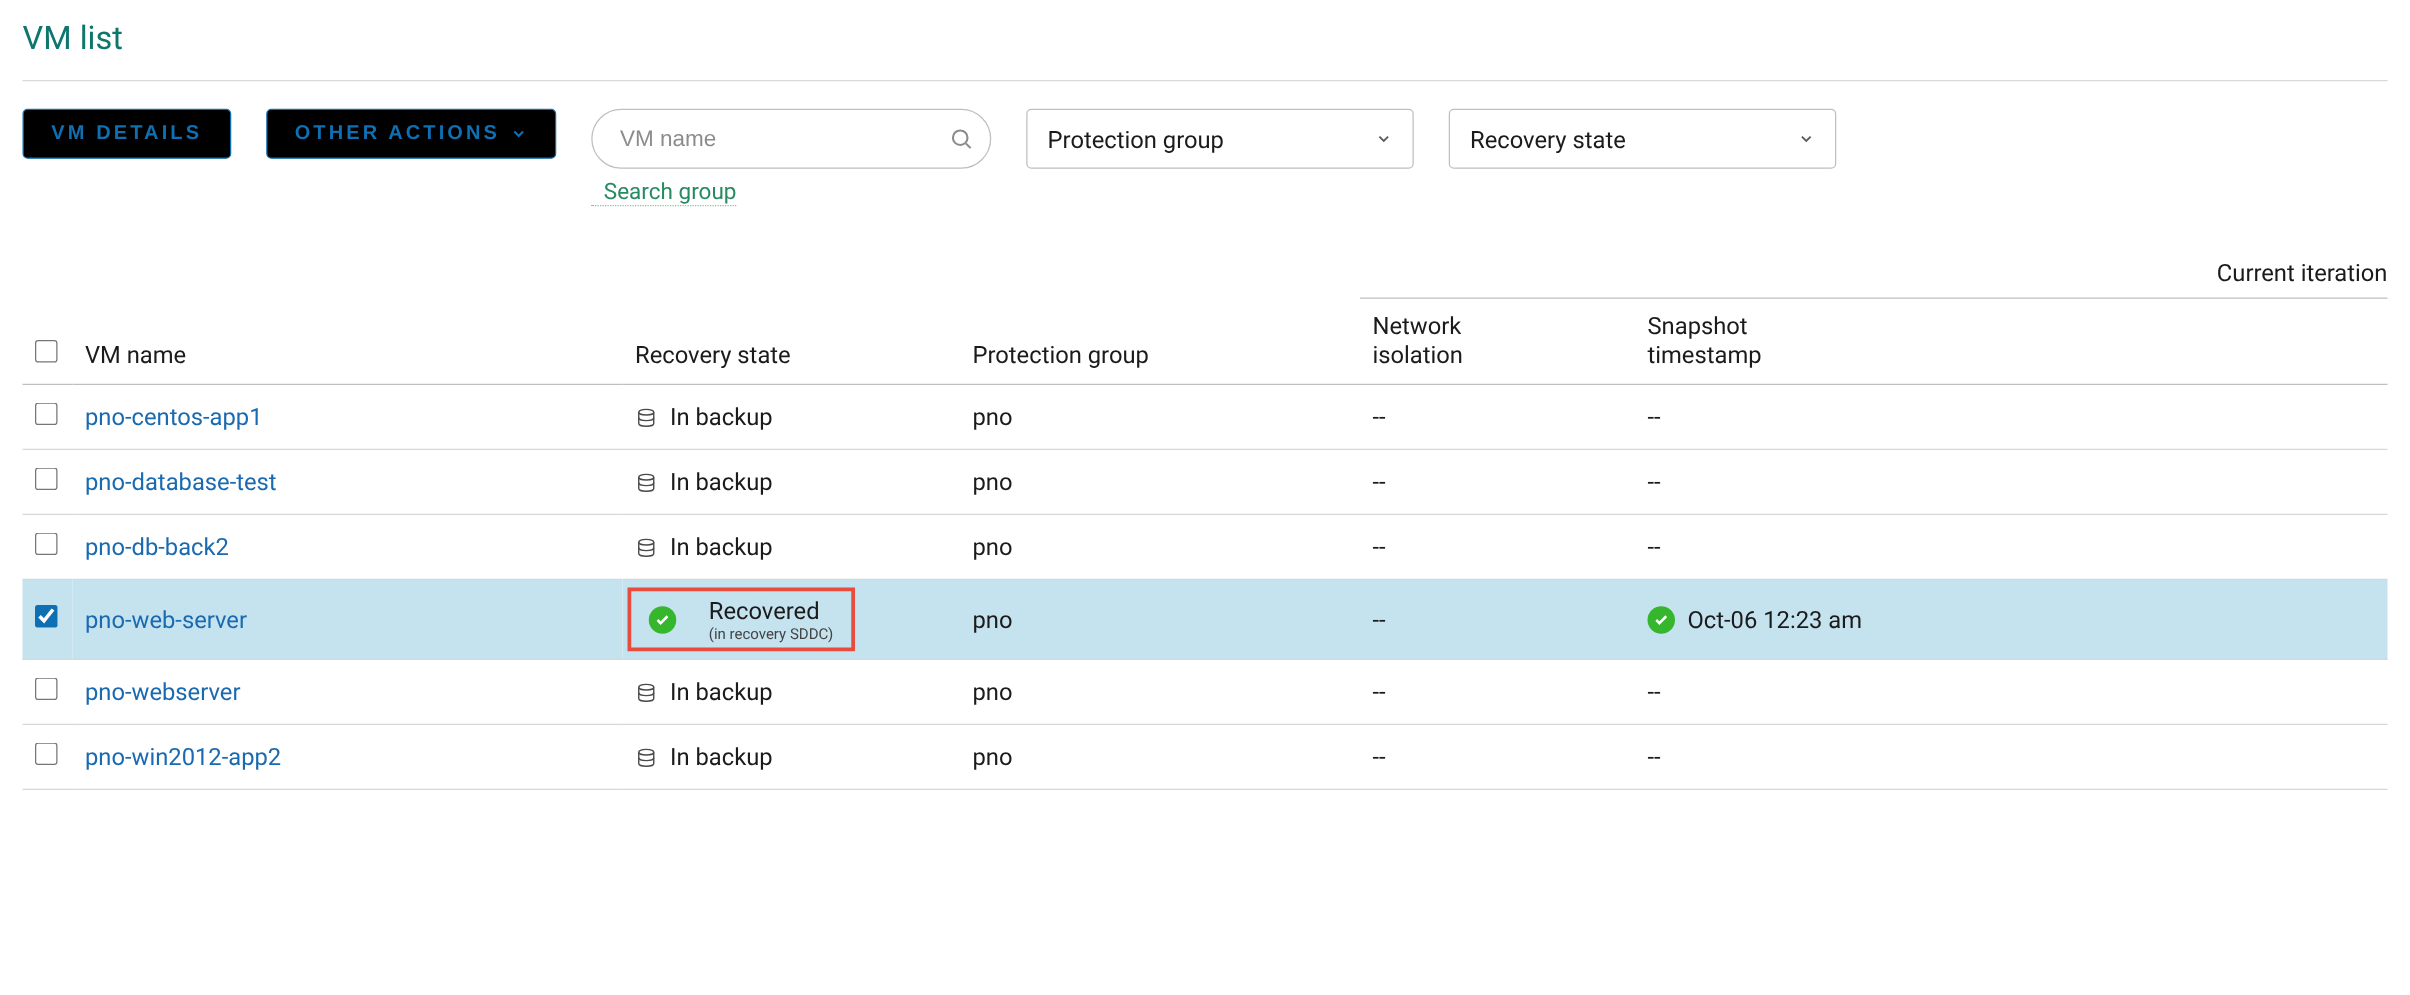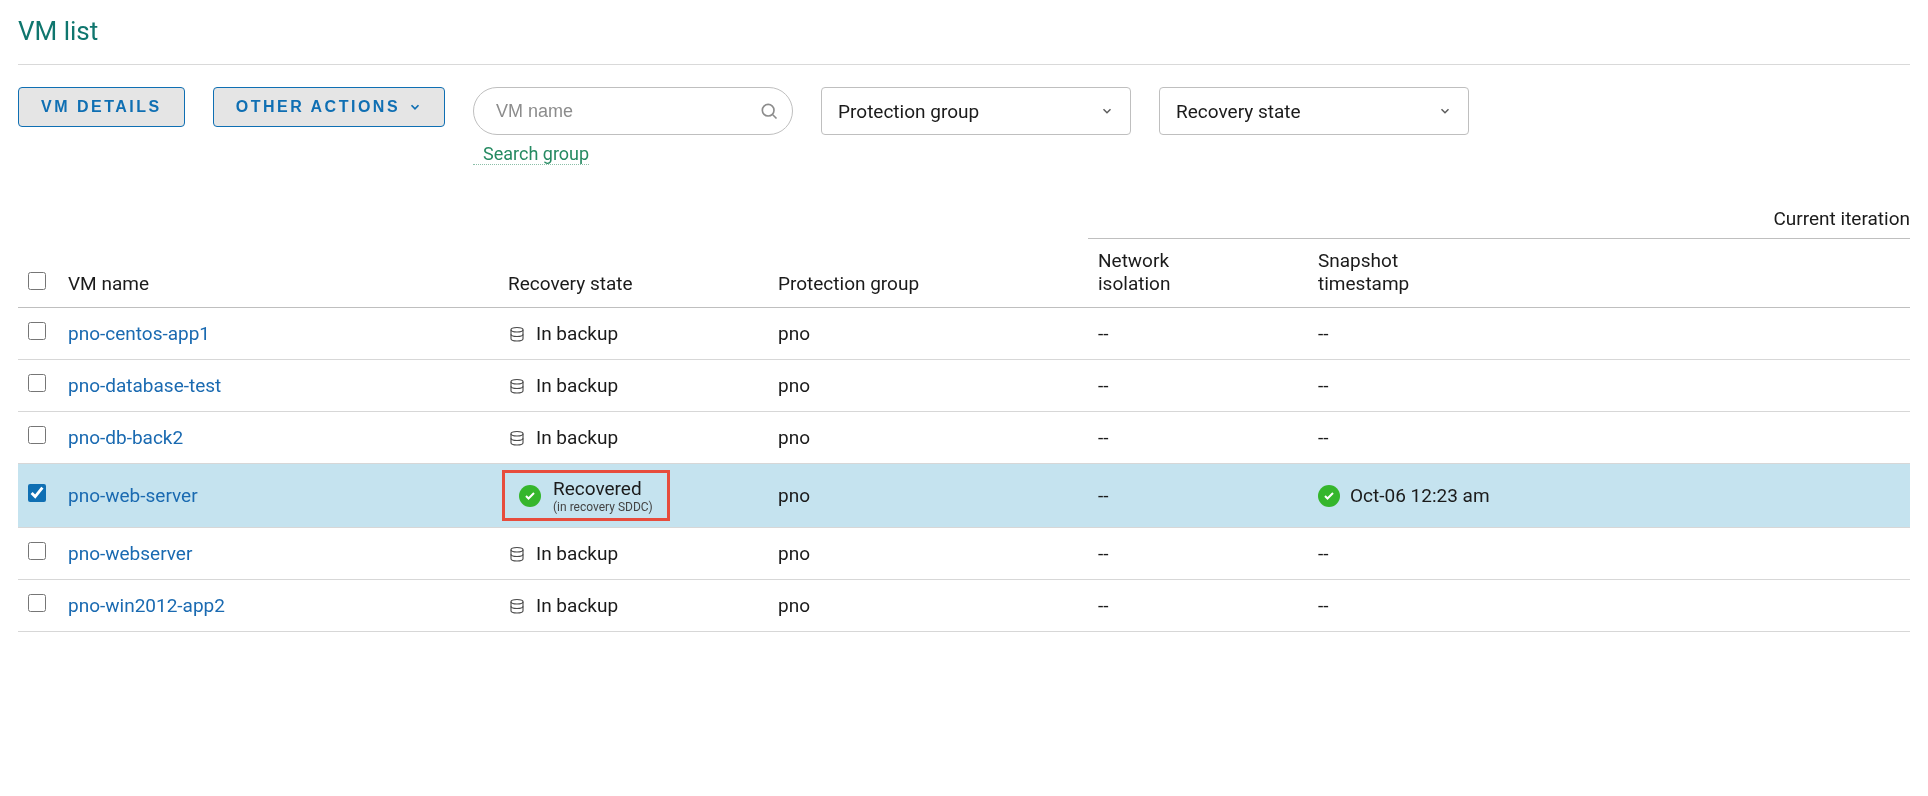"VM DETAILS" .btn { background: #e5e5e5 -> #000000 }
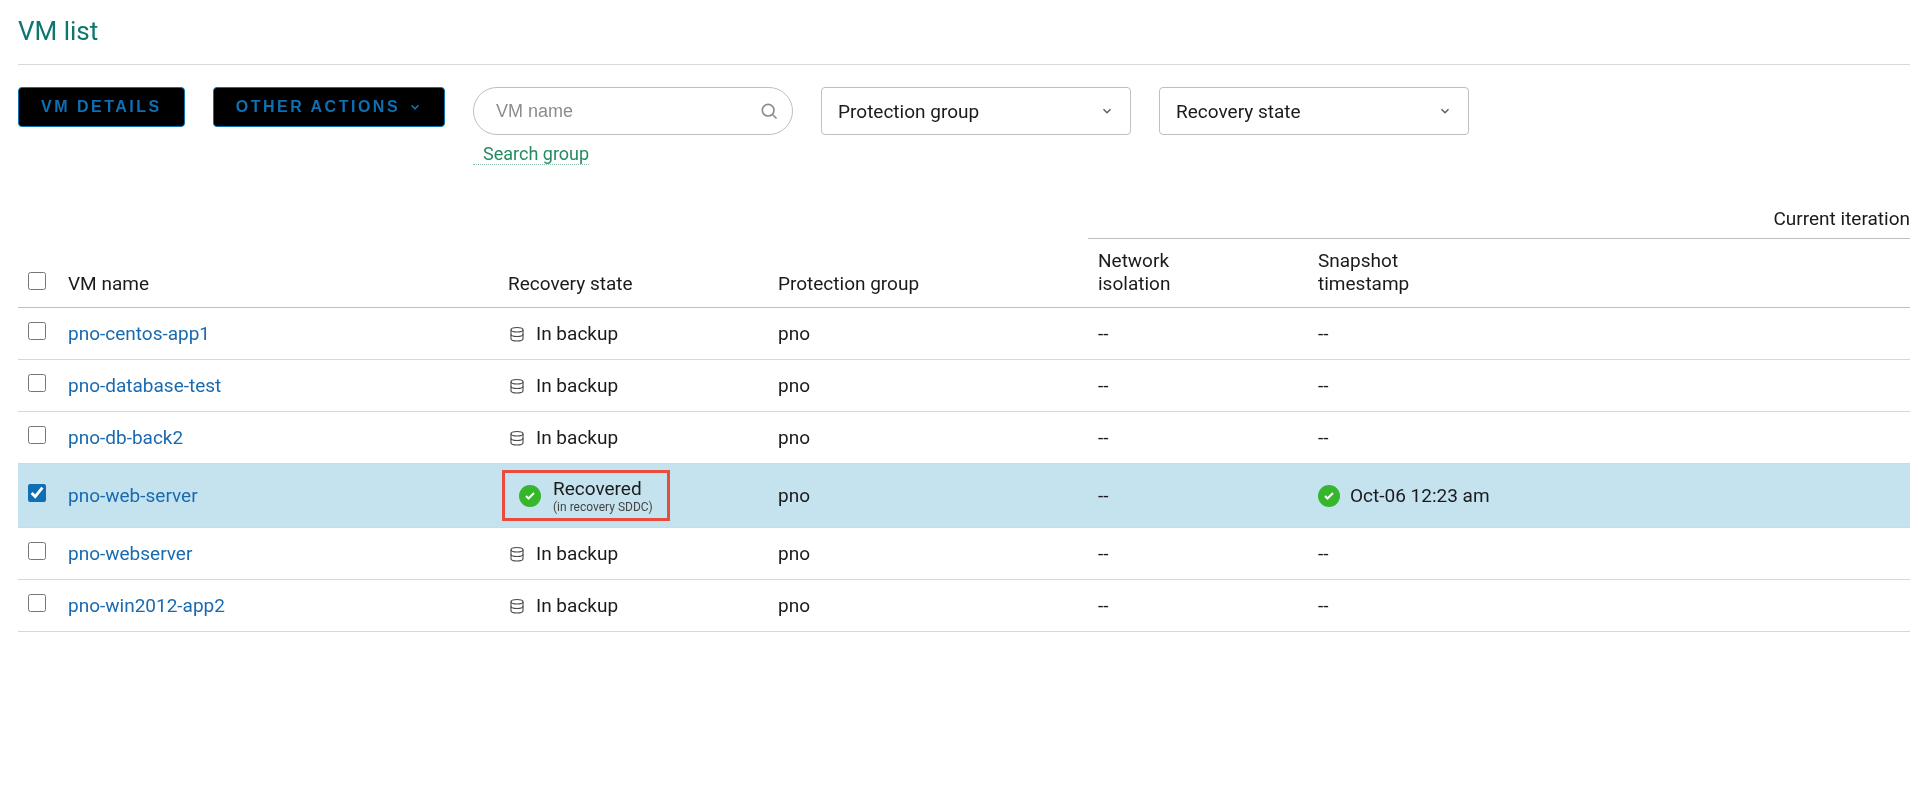"Recovered" .highlight-box { gap: 12px -> 26px }
